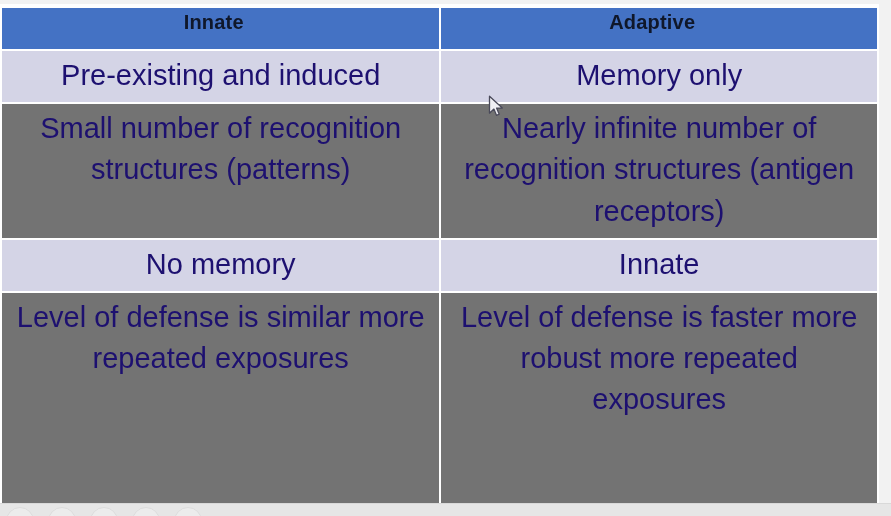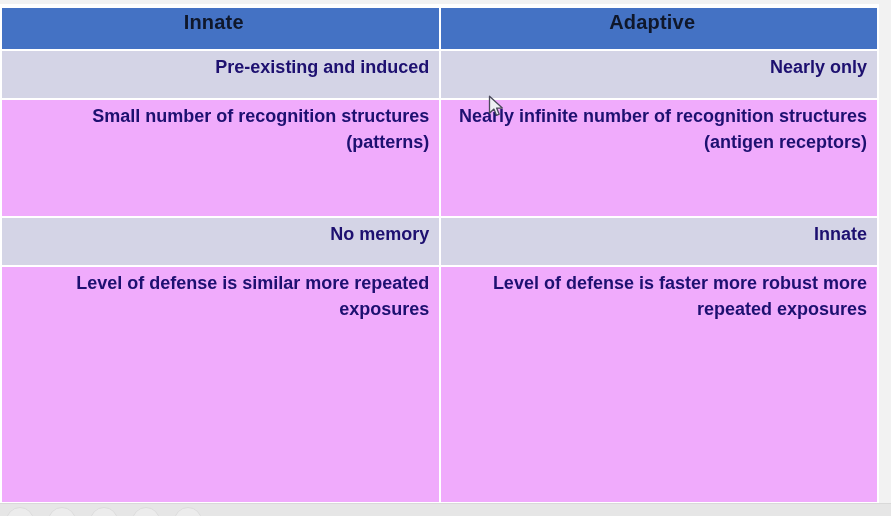"Pre-existing and induced" table.cmp tbody td { font-size: 18px -> 29px; font-weight: bold -> normal; text-align: right -> center }
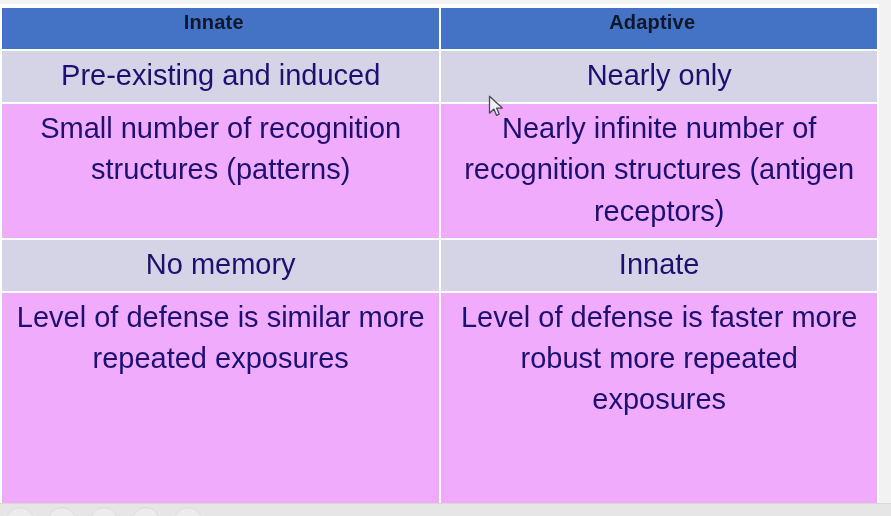"Nearly only" td { text: Nearly -> Memory }
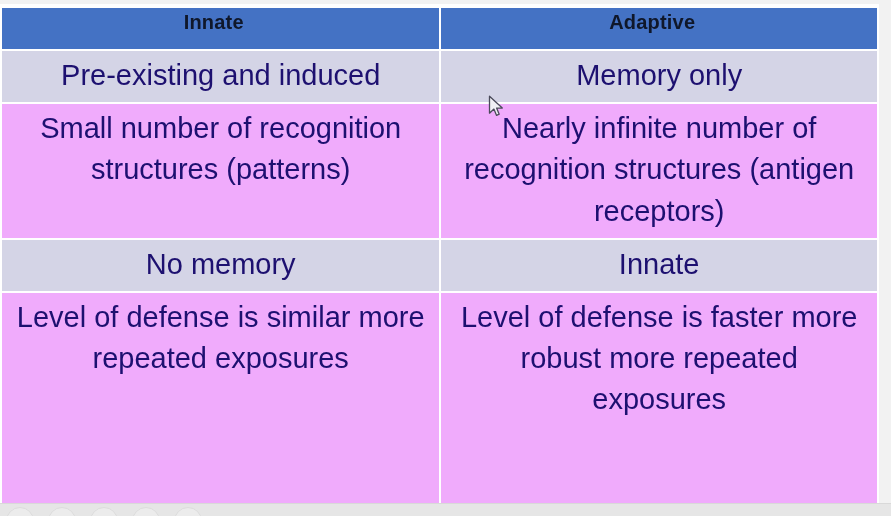"Small number of recognition structures" tr.band-light td { background: #f0abfc -> #737373 }
